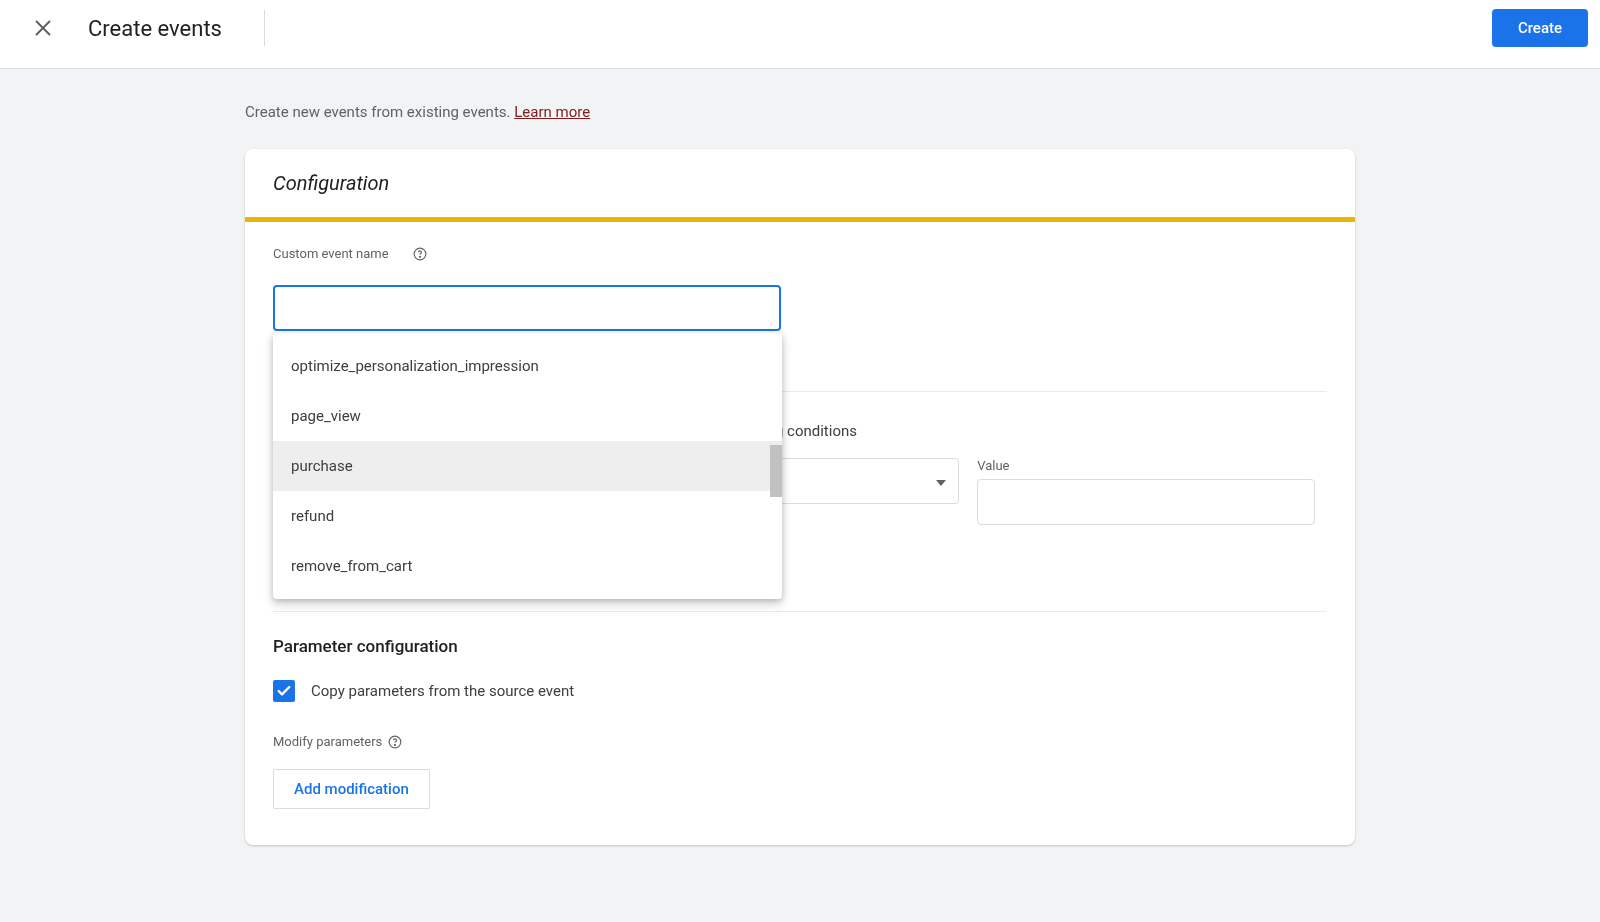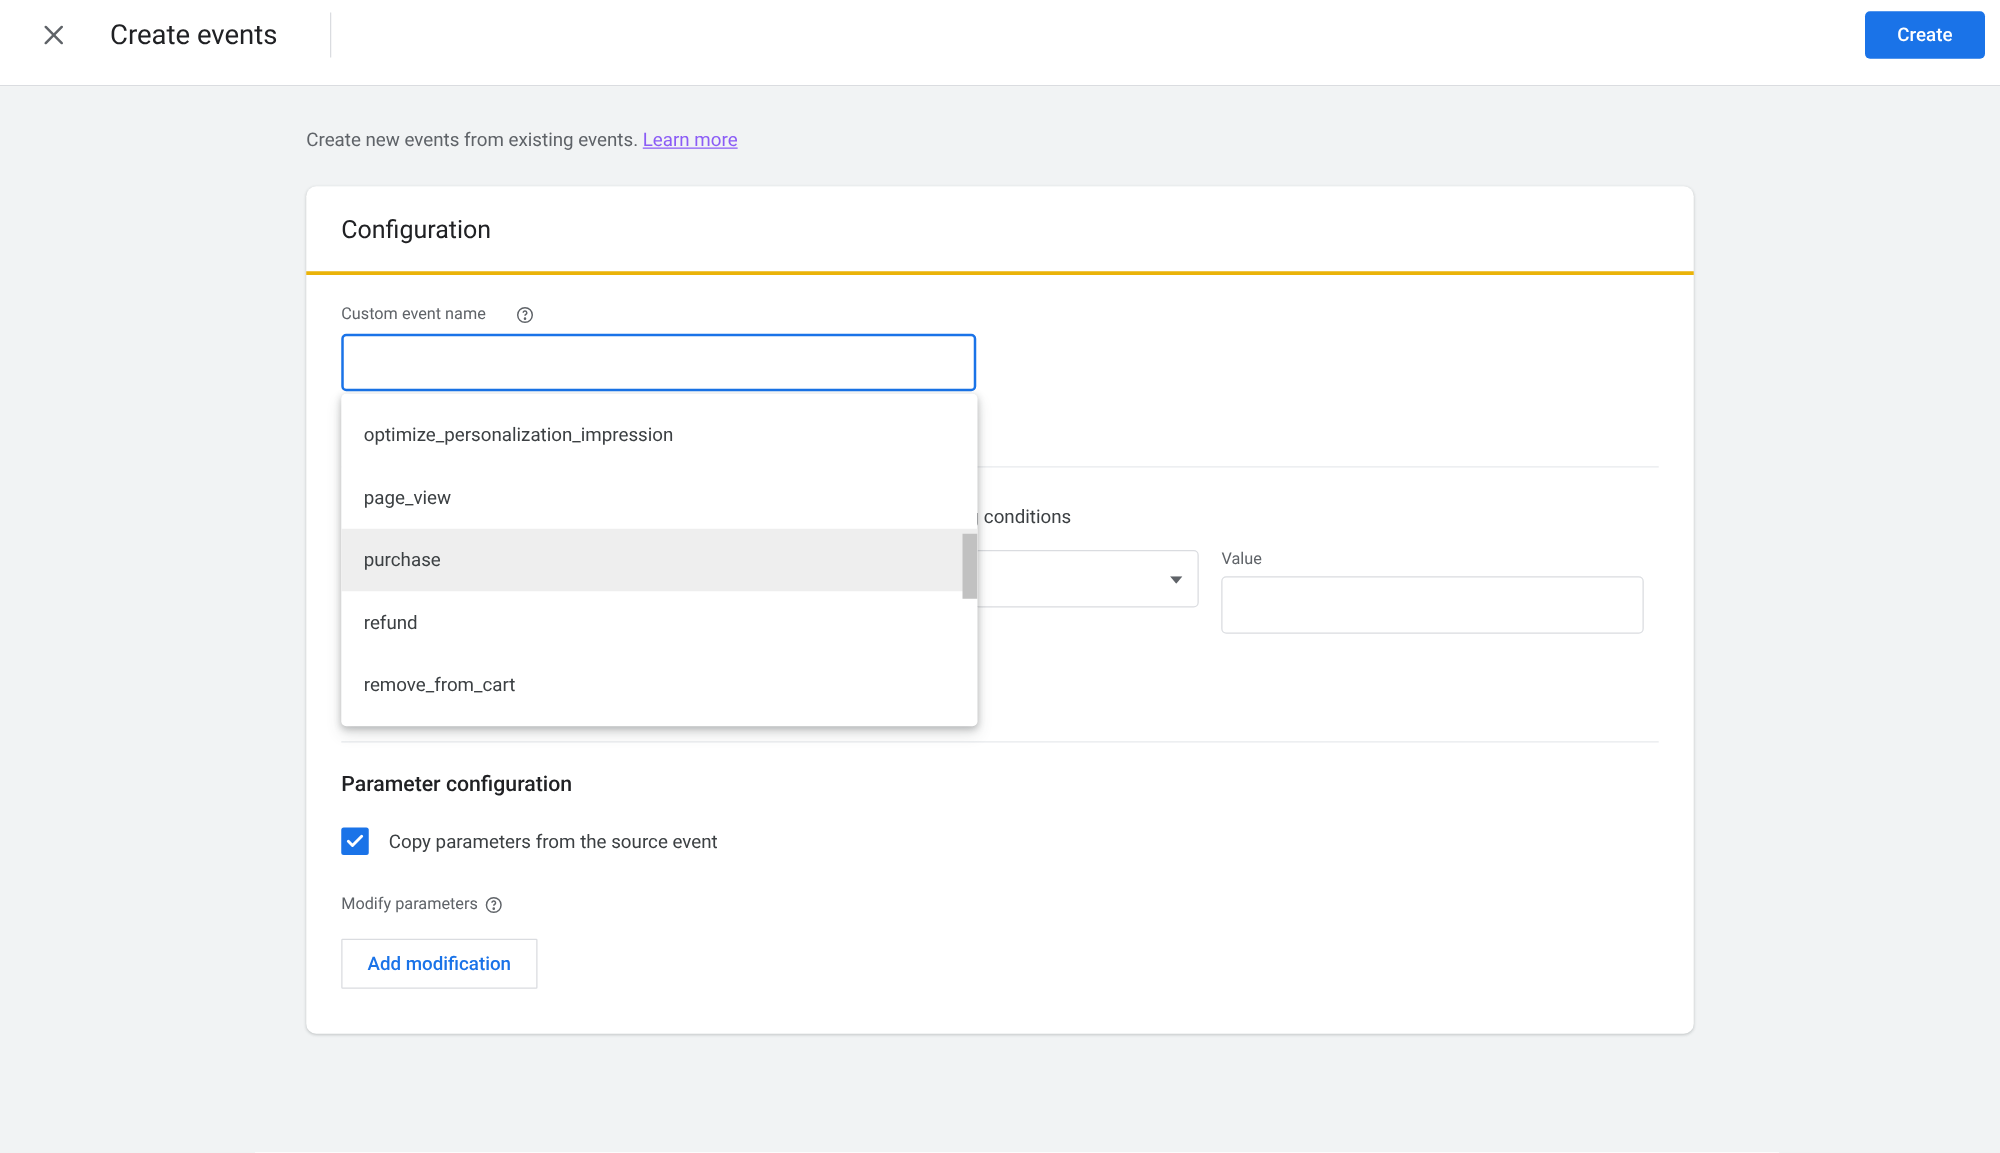"Learn more" .intro a { color: #8b5cf6 -> #7f1d1d }
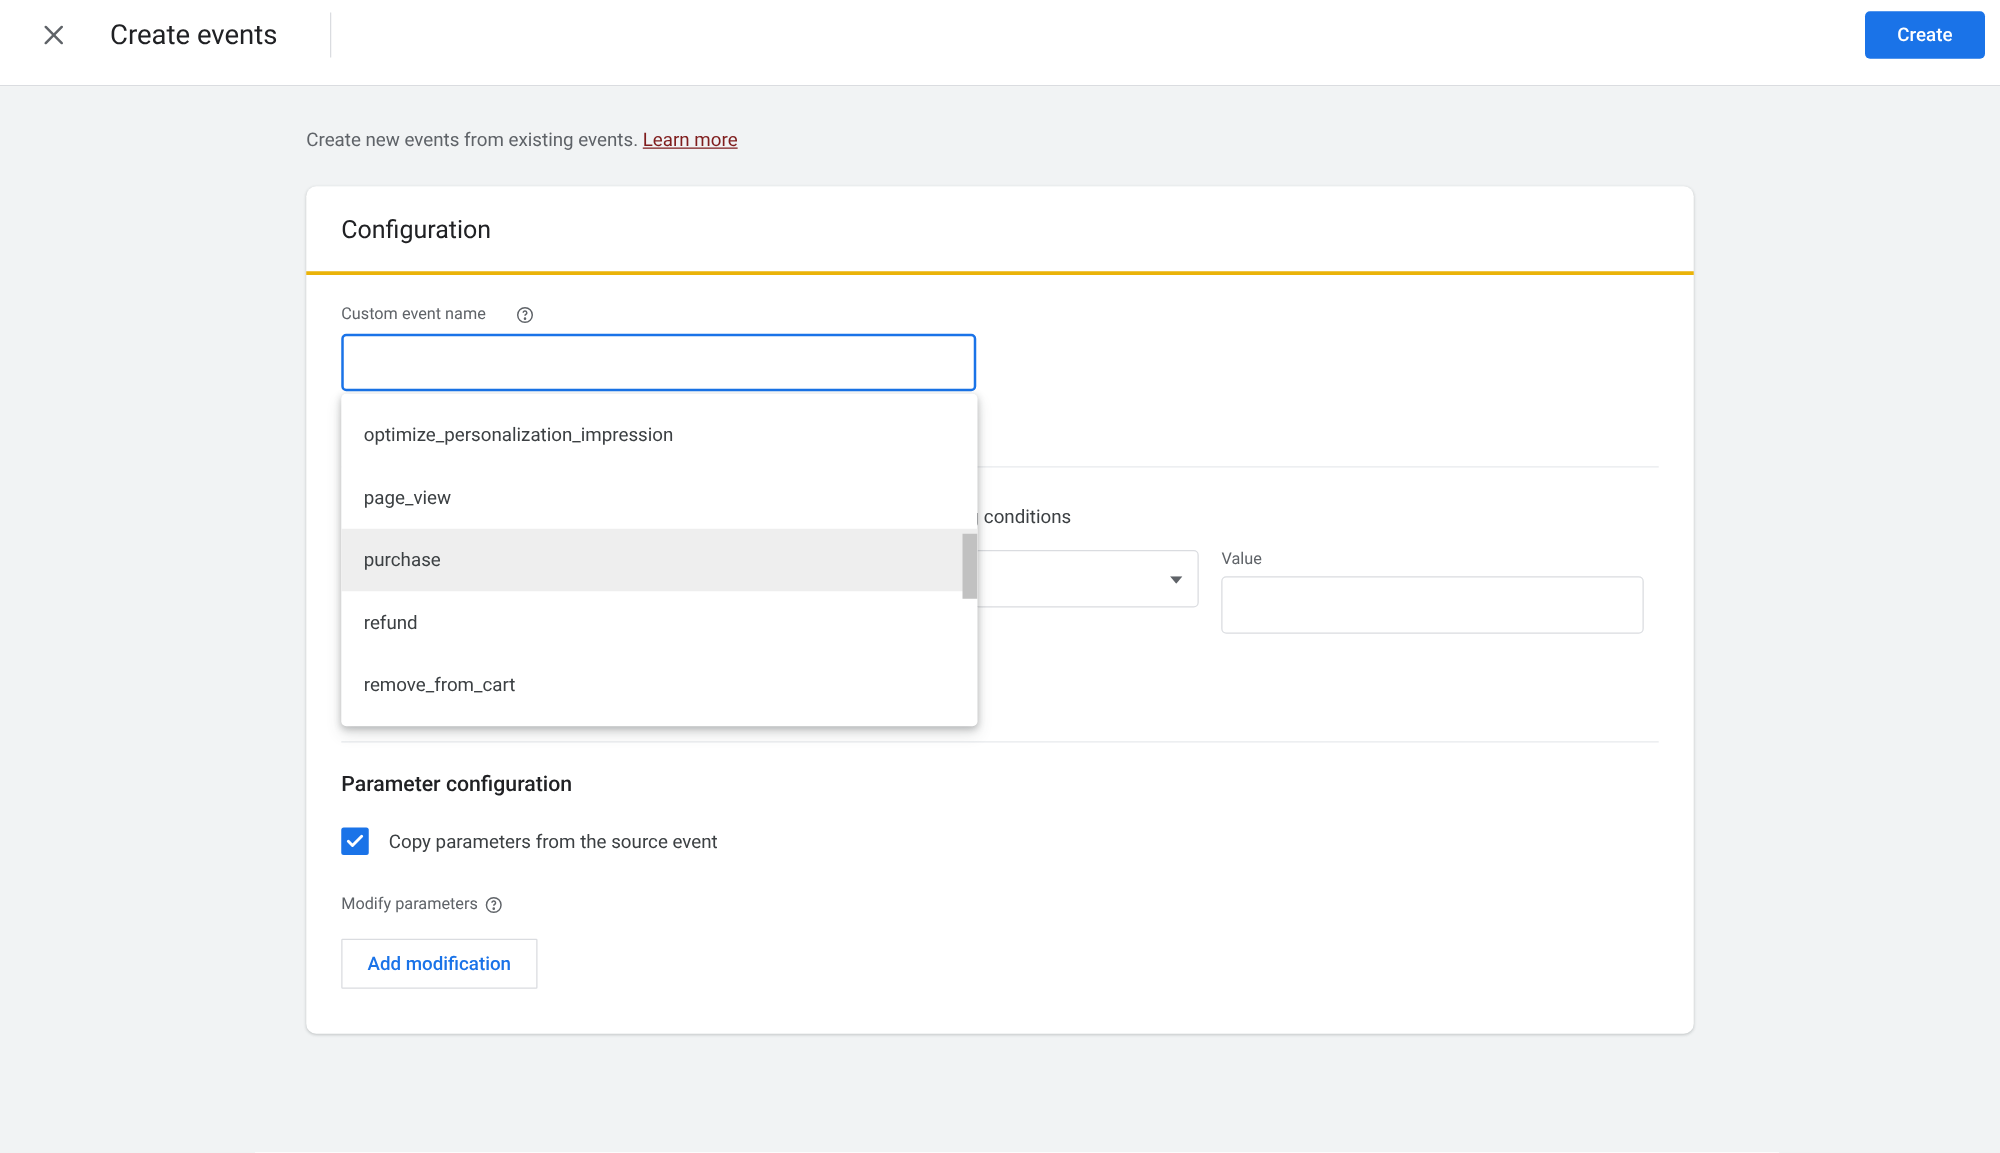"Configuration" .card-header { border-bottom: 3px solid #eab308 -> 5px solid #eab308; font-style: none -> italic }
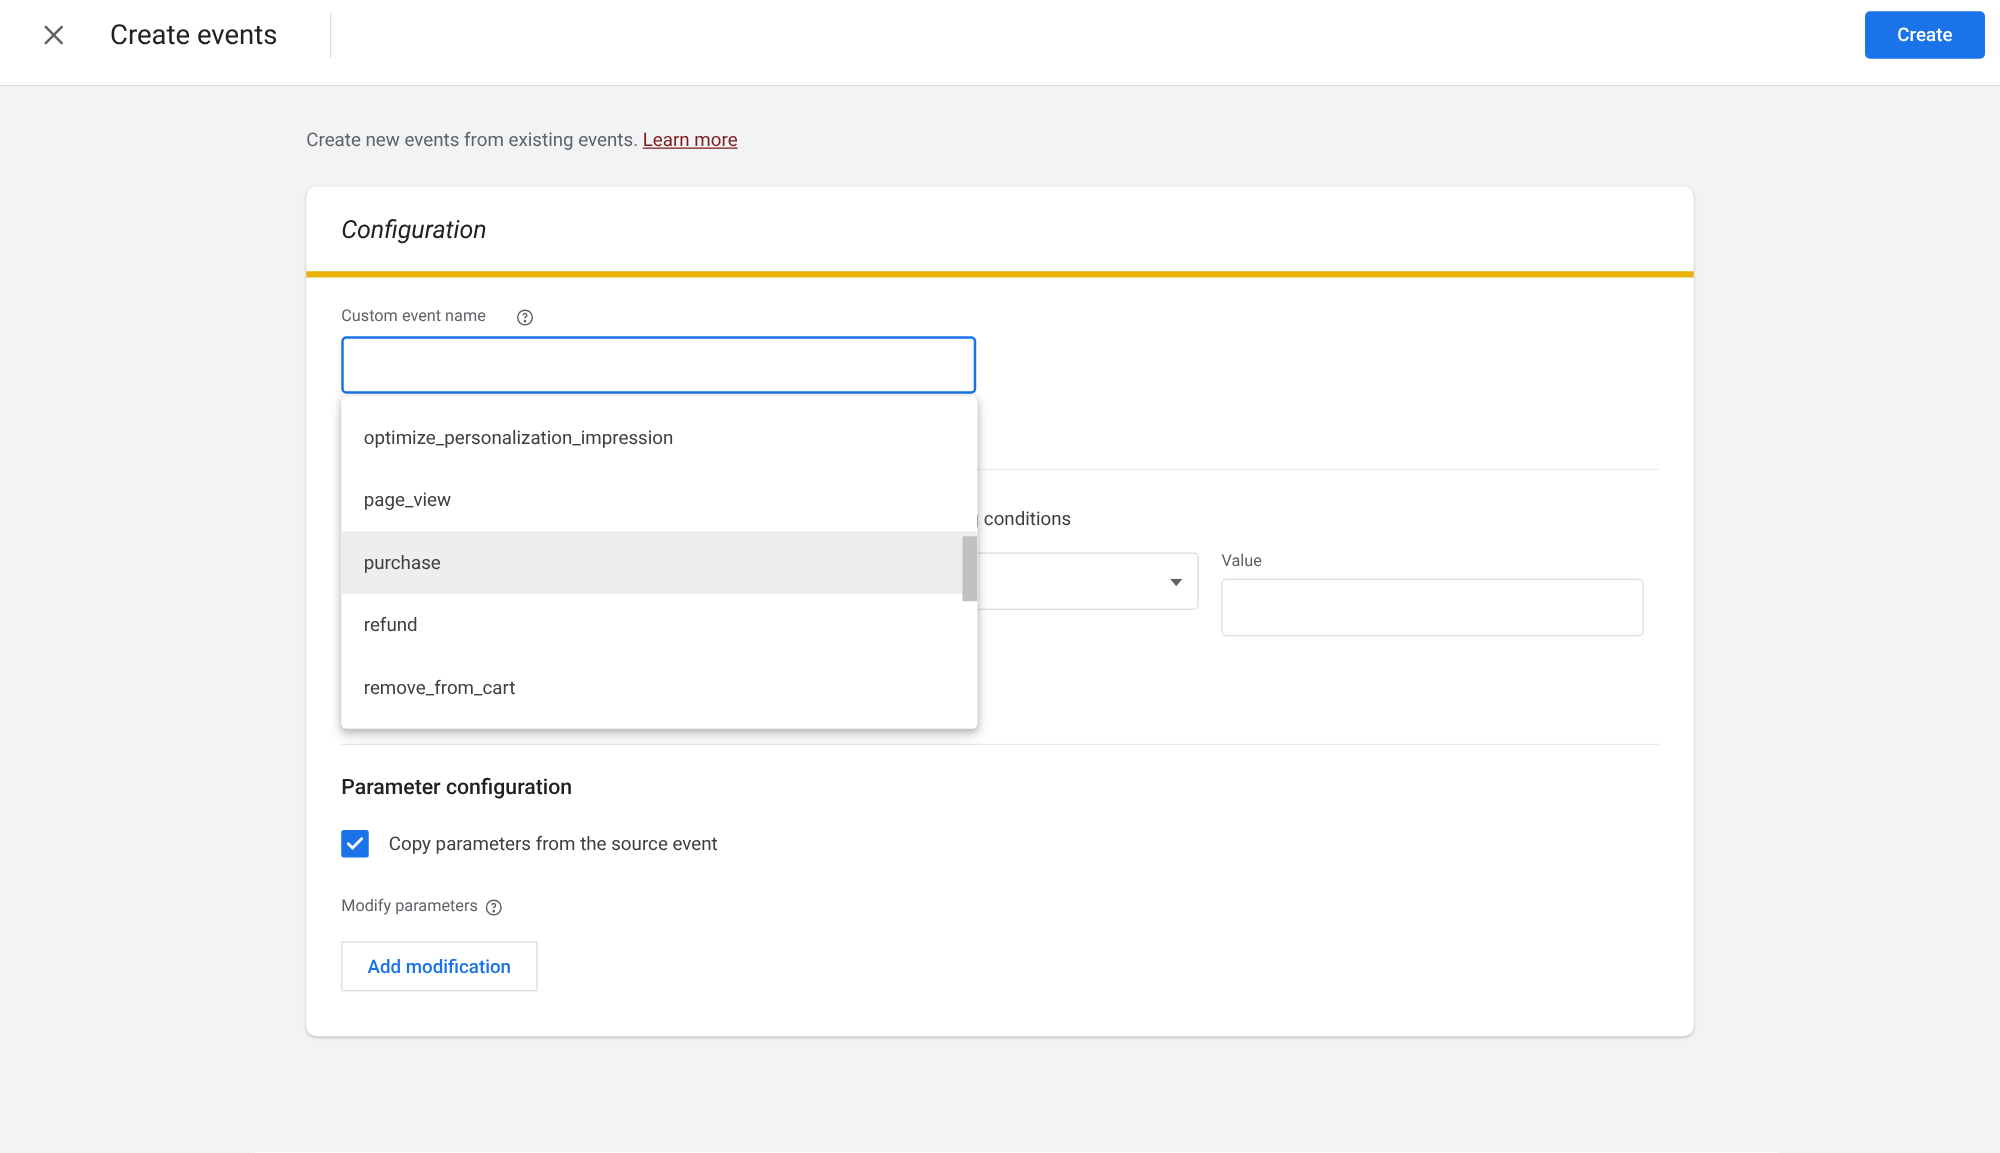"Custom event name" .field-label { margin-bottom: 8px -> 24px }
